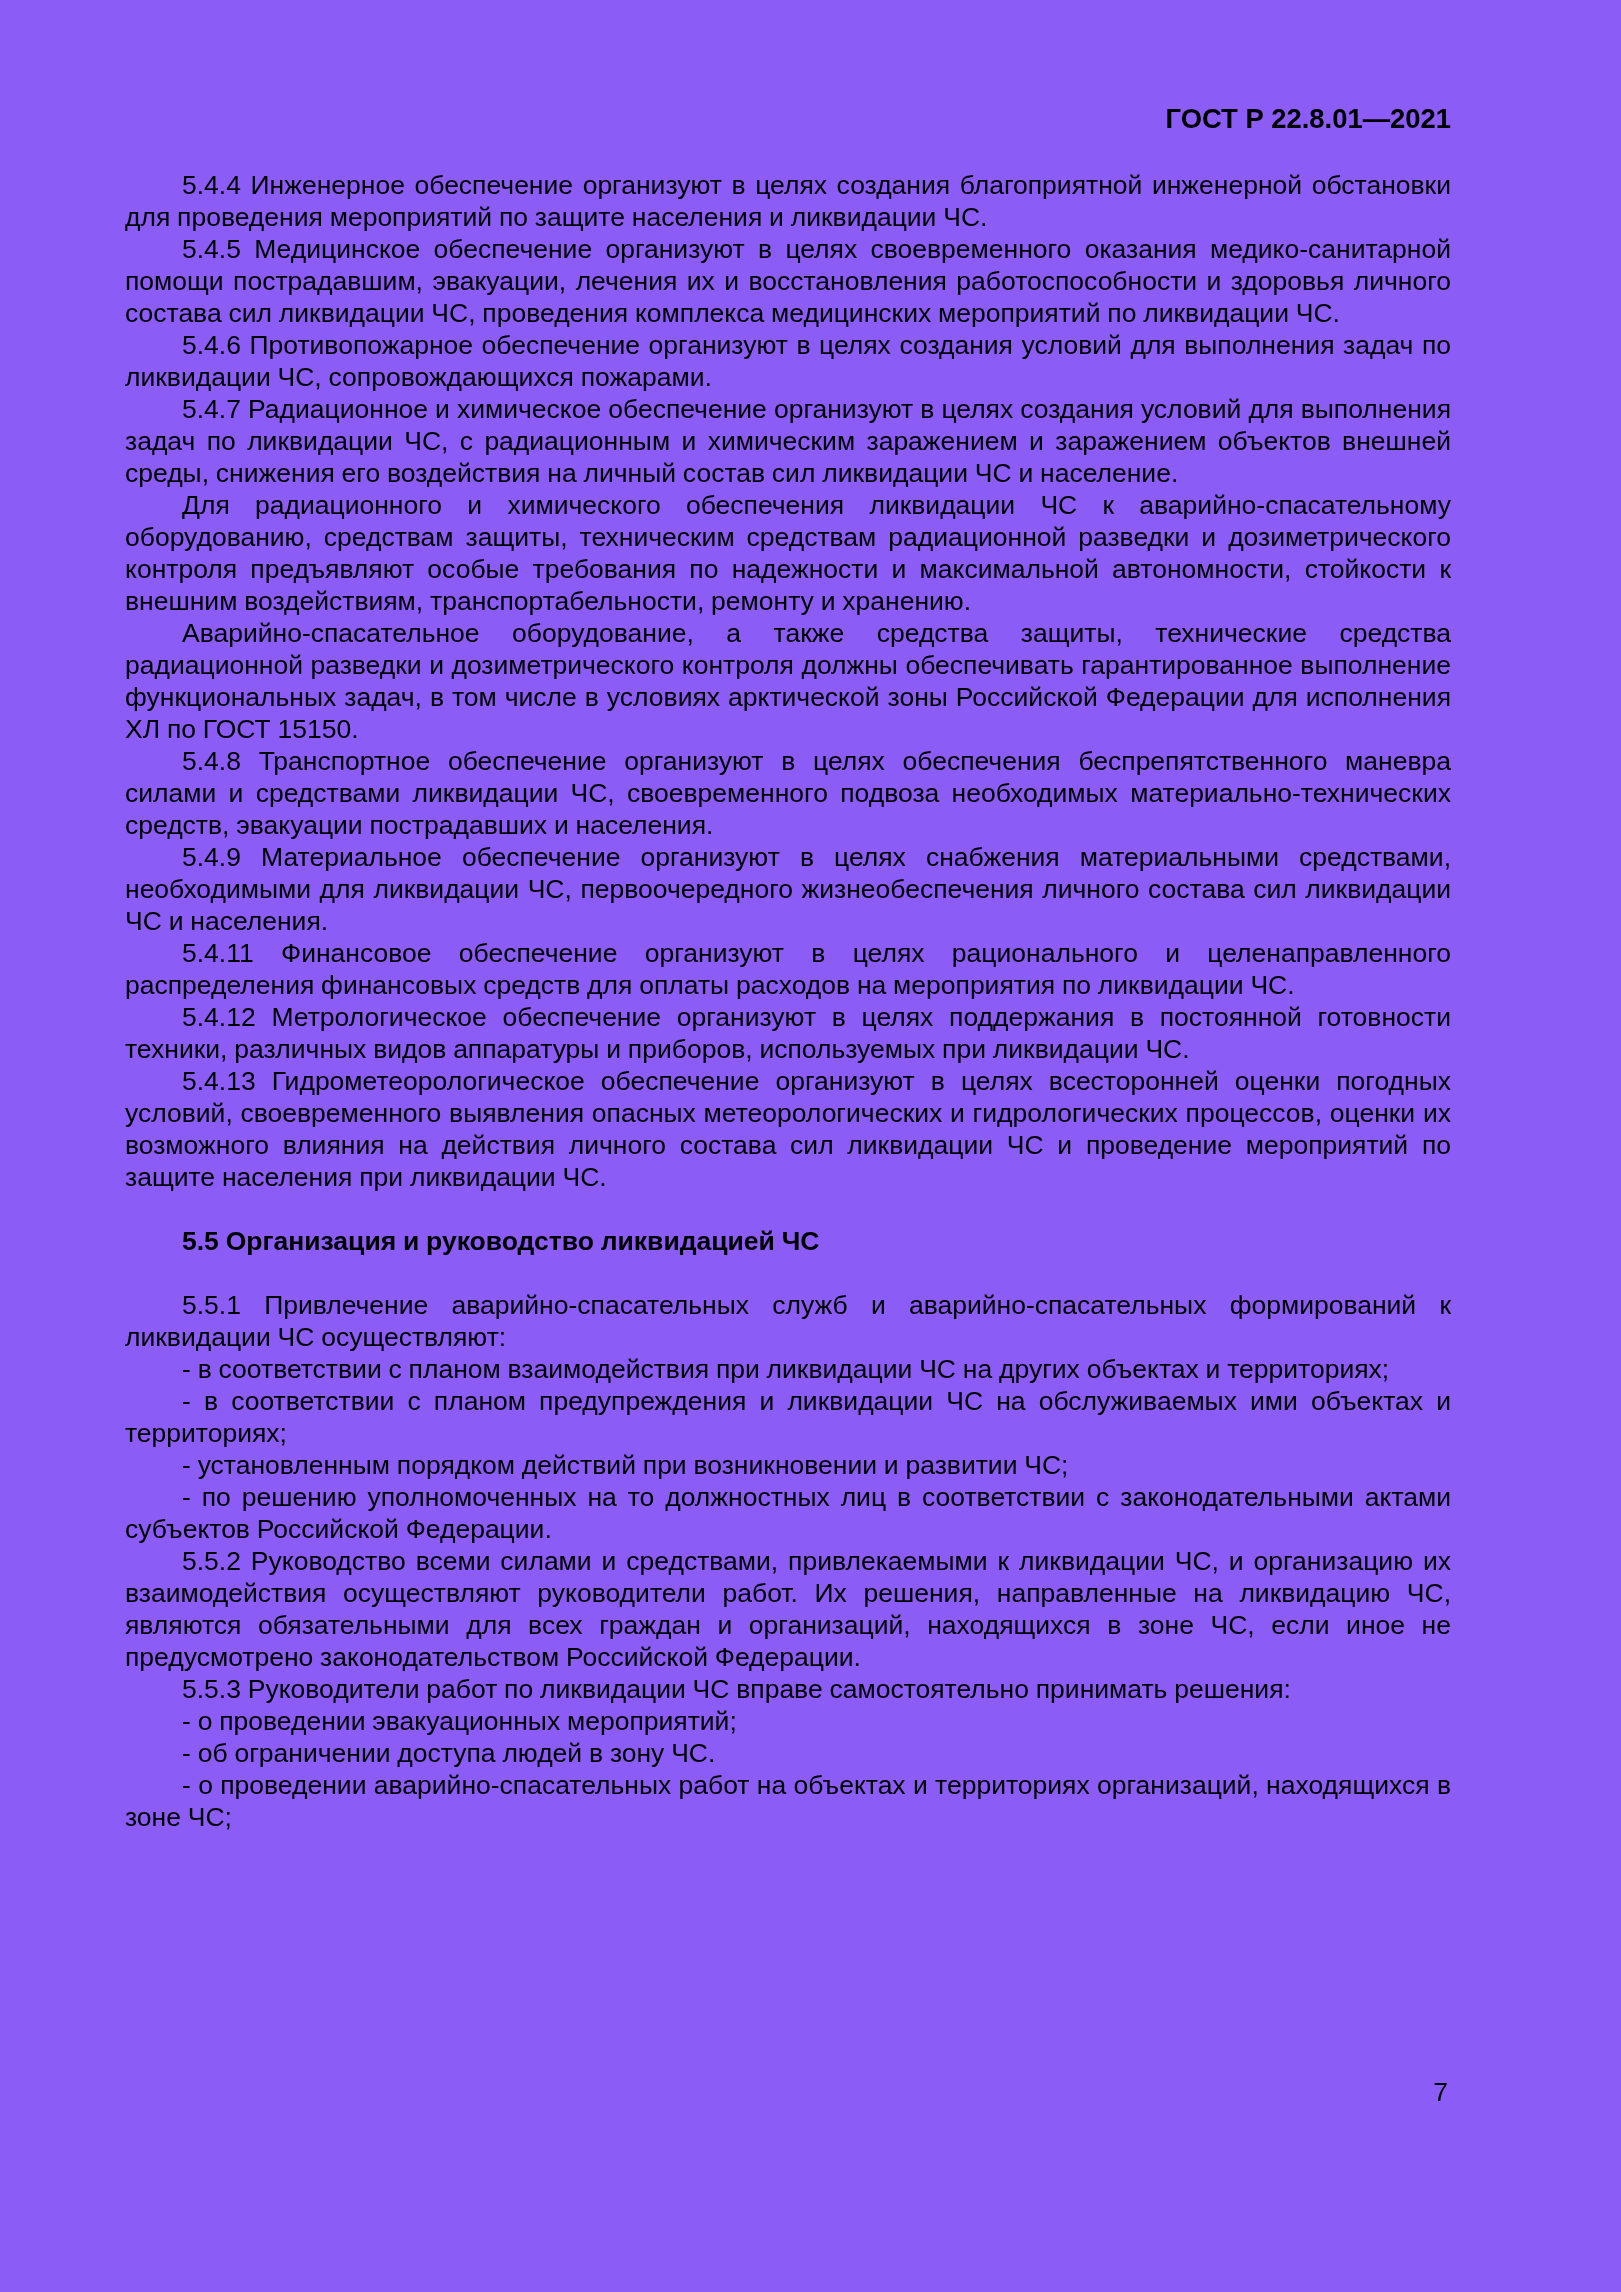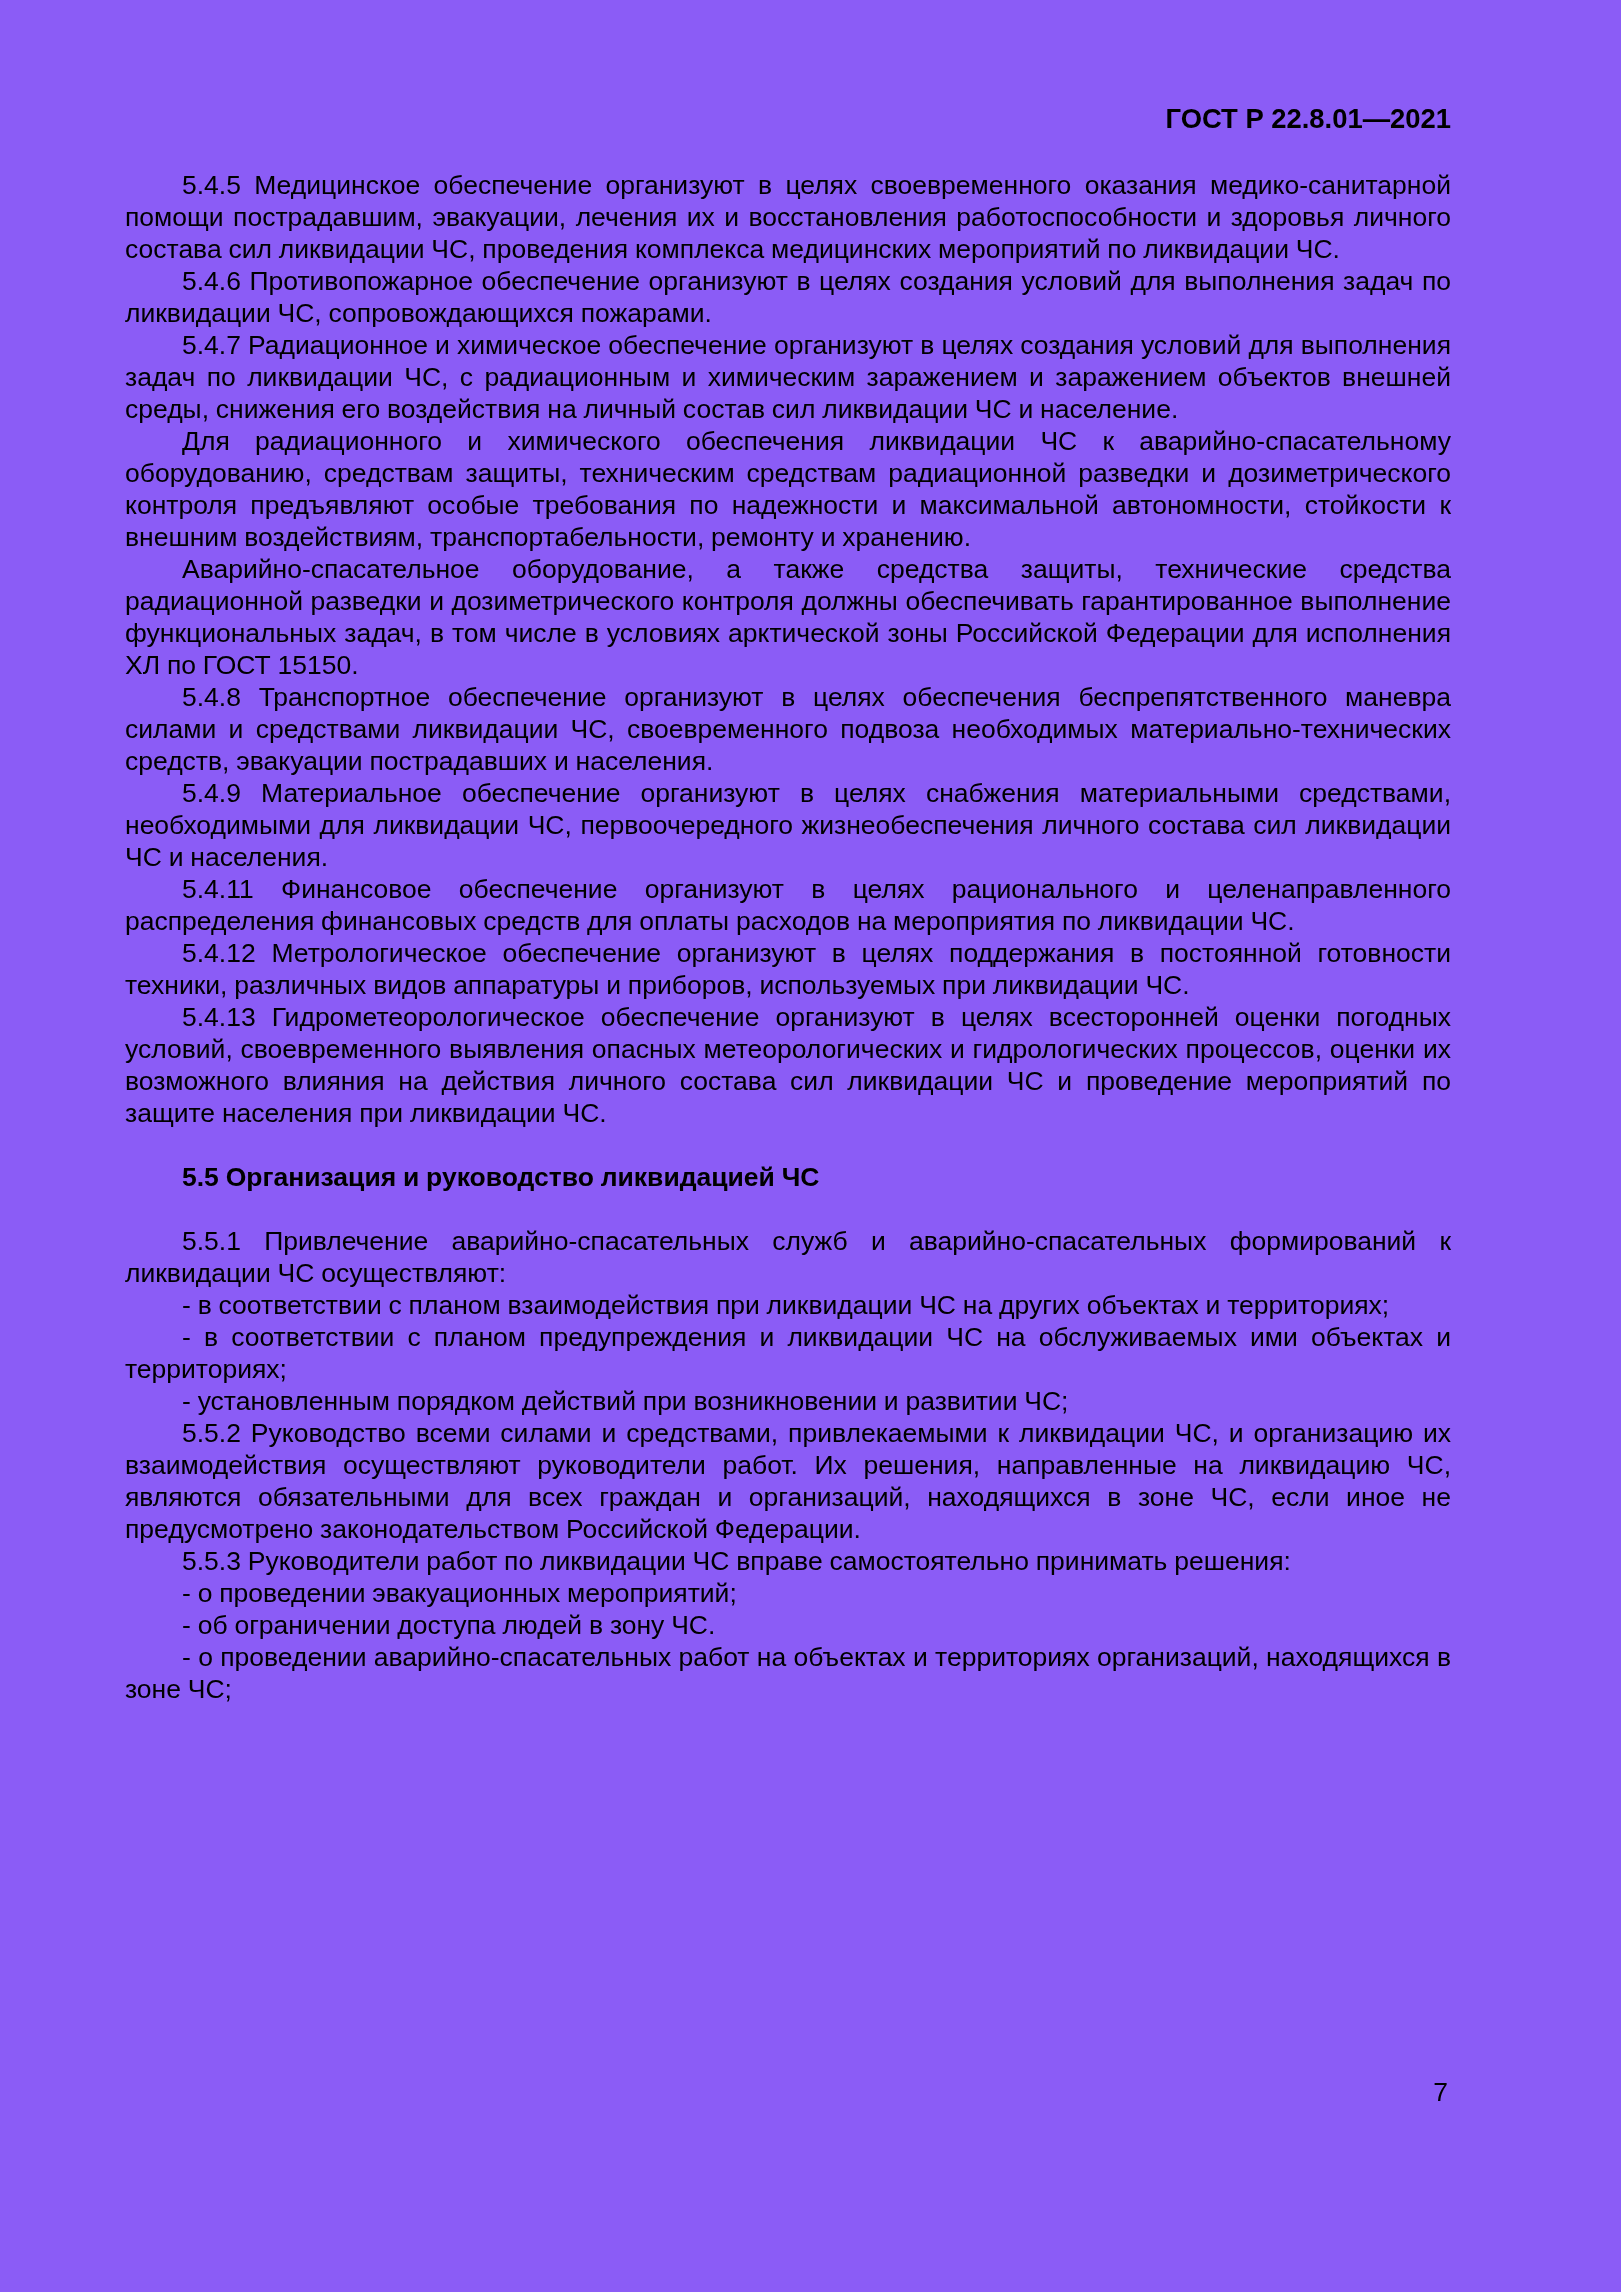"5.4.4 Инженерное обеспечение организуют" p { html: none -> <p>5.4.4 Инженерное обеспечение организуют в целях создания благоприятной инженерной обстановки для проведения мероприятий по защите населения и ликвидации ЧС.</p> }
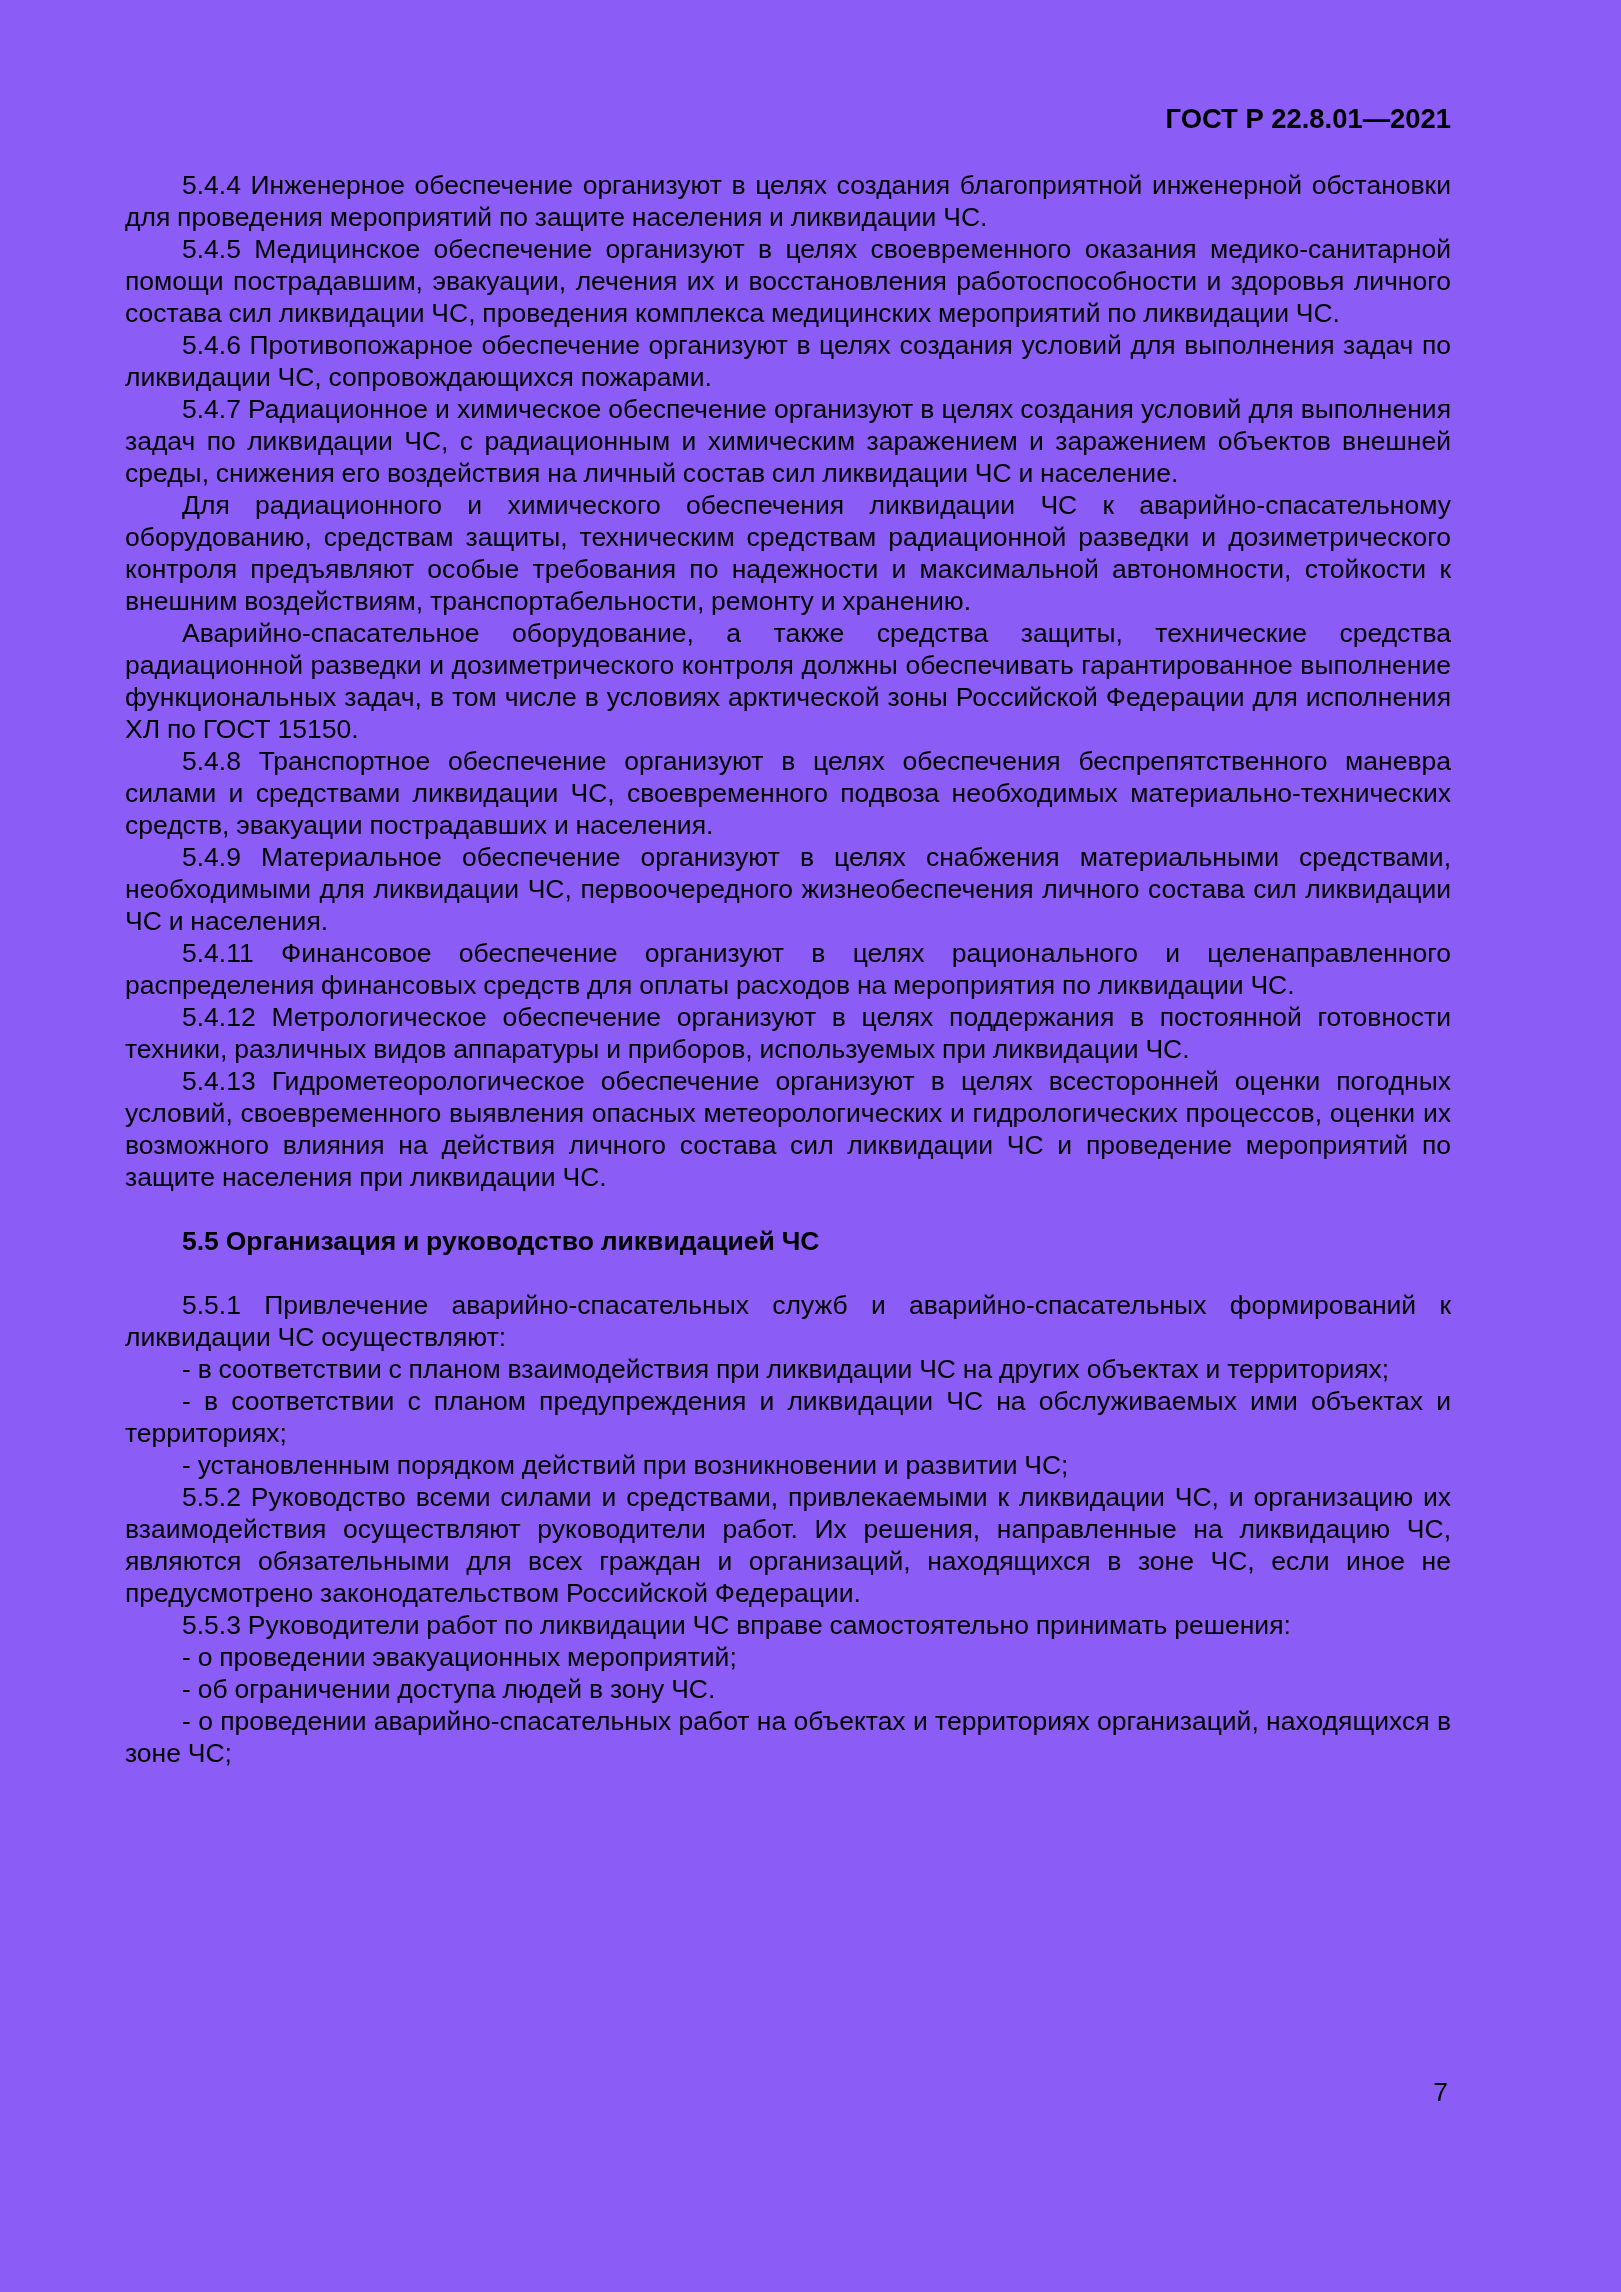"- по решению уполномоченных на" p { html: none -> <p>- по решению уполномоченных на то должностных лиц в соответствии с законодательными актами субъектов Российской Федерации.</p> }
